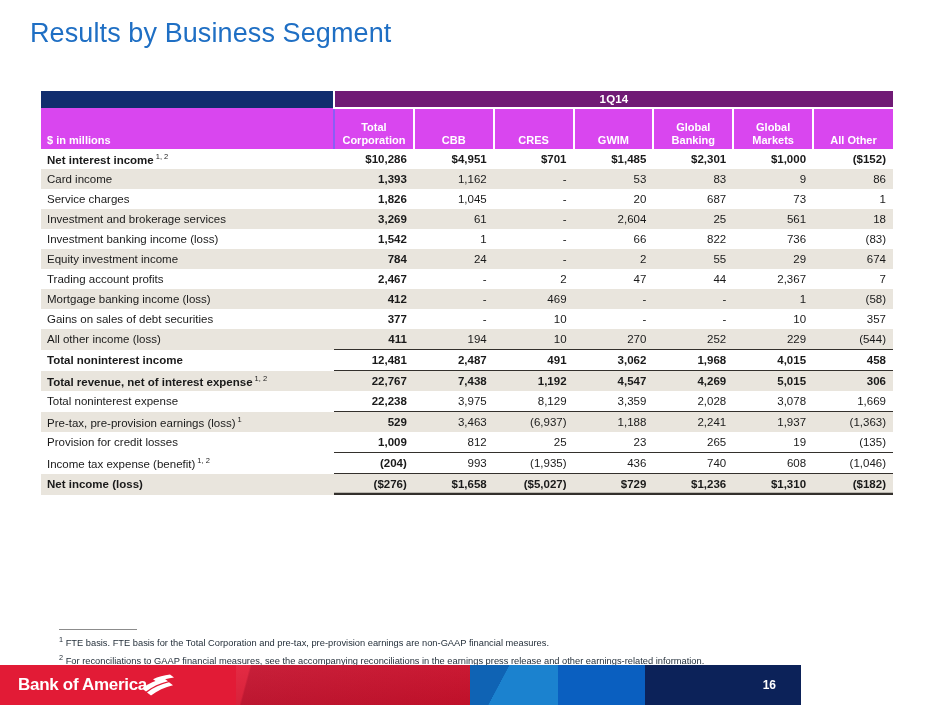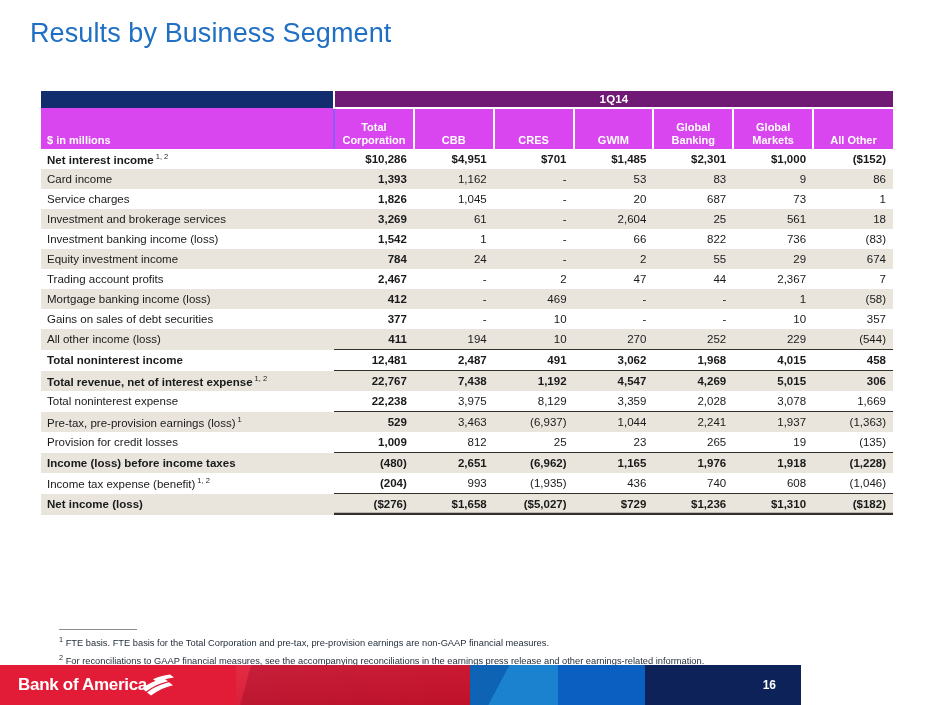"1,044" td { text: 1,044 -> 1,188 }
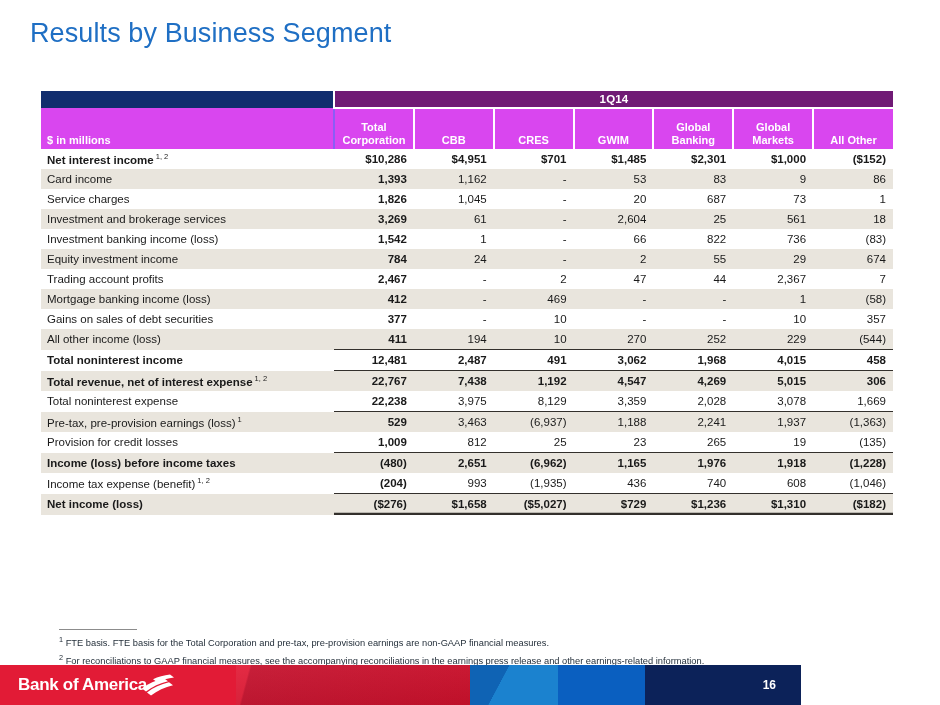"Income (loss) before income taxes" tr.alt { html: <tr> <td>Income (loss) before income taxes</td> <td>(480)</td> <td>2,651</td> <td>(6,962)</td> <td>1,165</td> <td>1,976</td> <td>1,918</td> <td>(1,228)</td> </tr> -> none }
